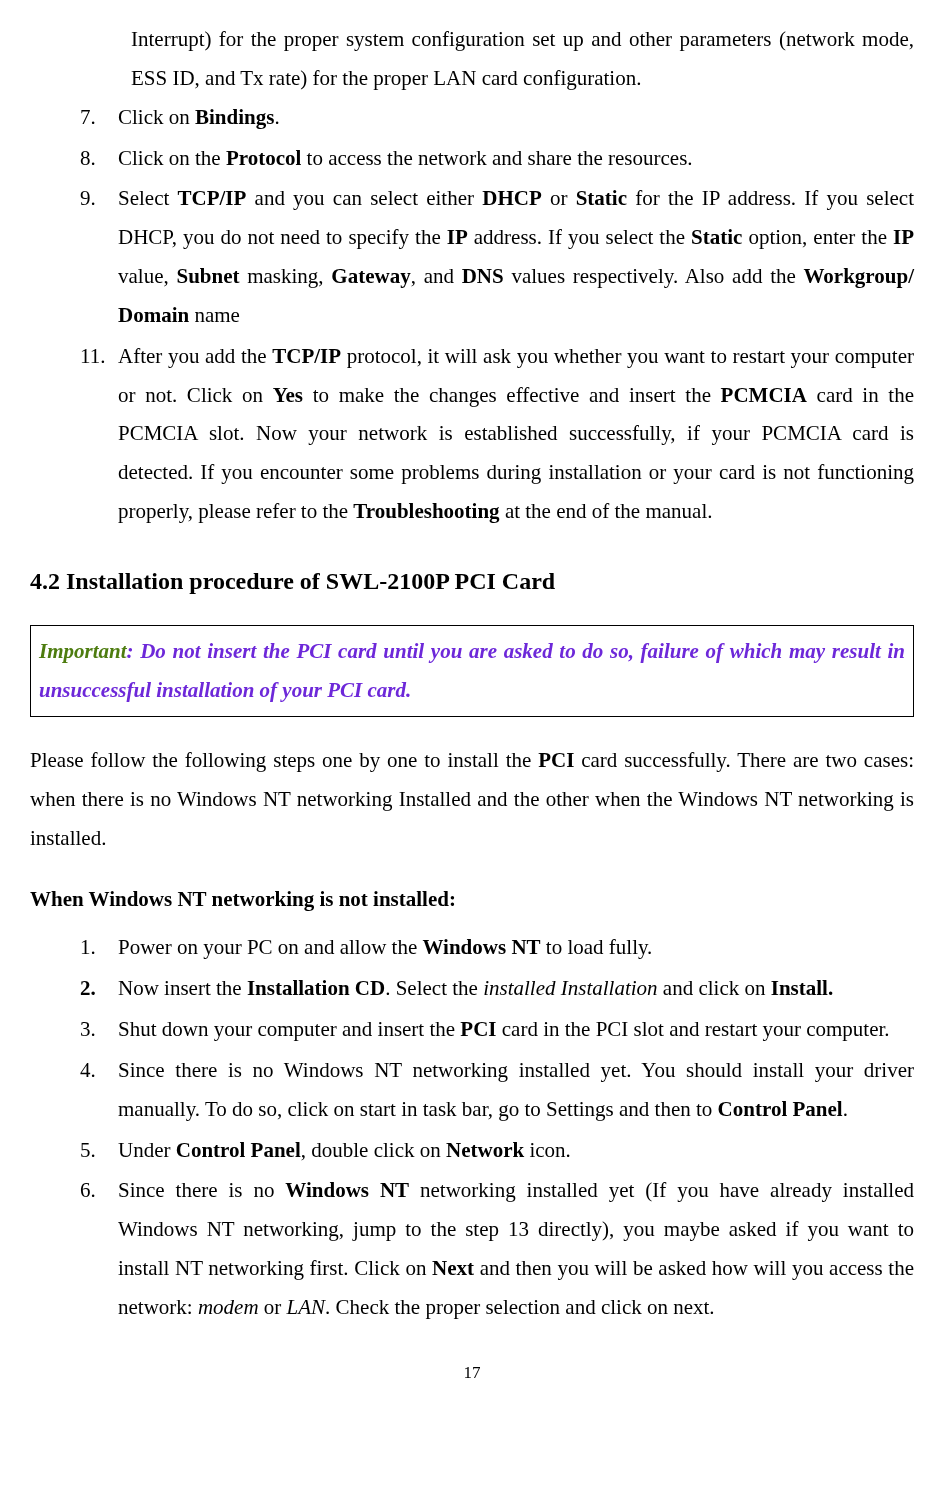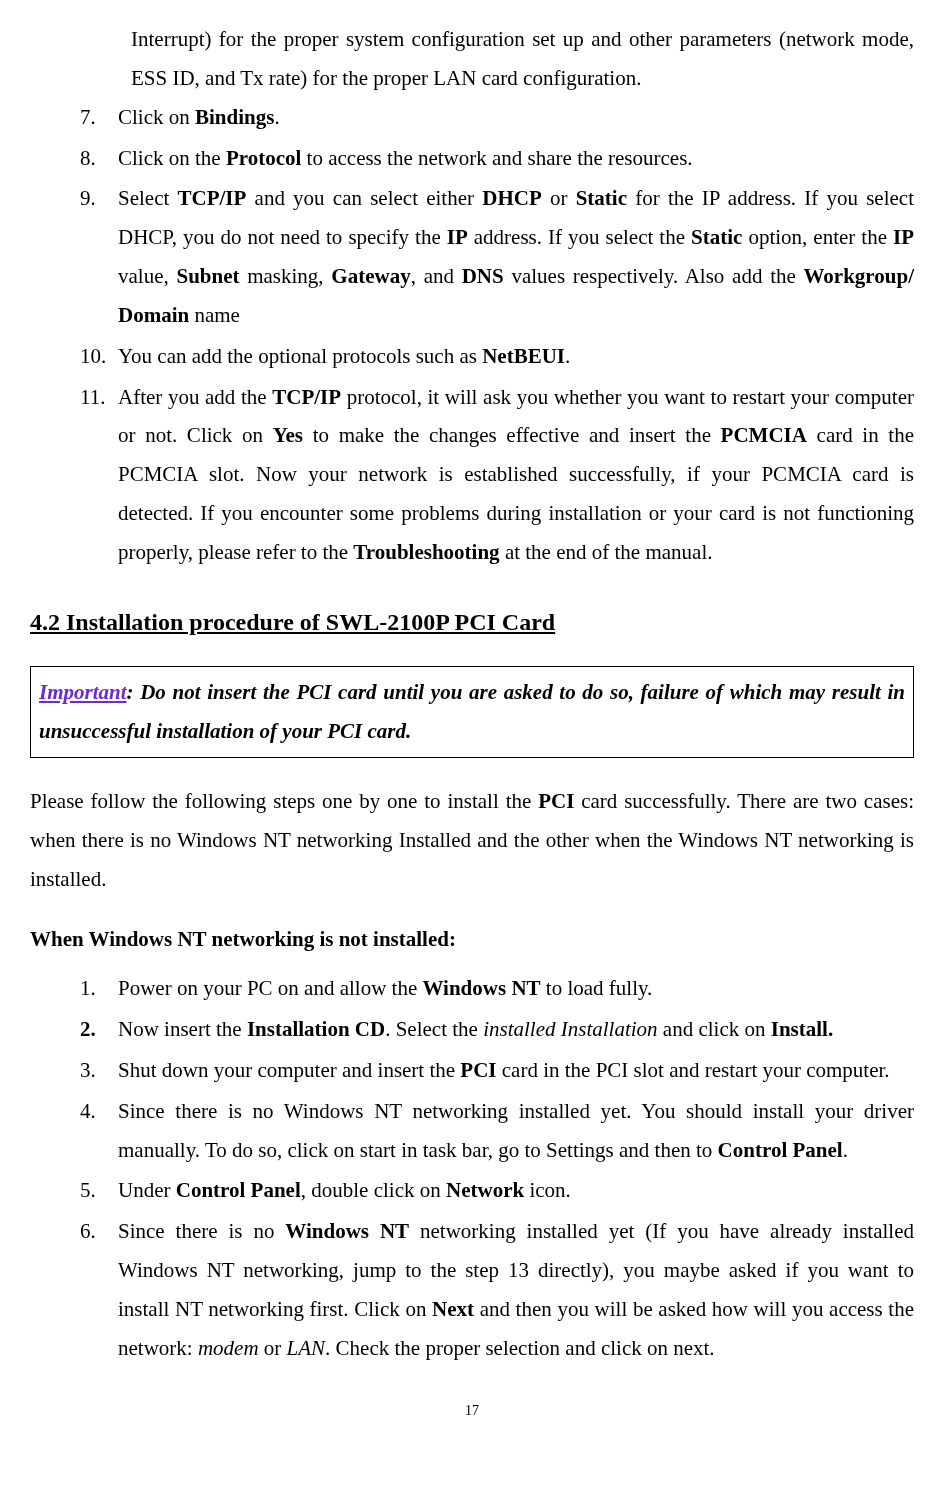"10." div.item { html: <div> <div>10.</div> <div>You can add the optional protocols such as <b>NetBEUI</b>.</div> </div> -> none }
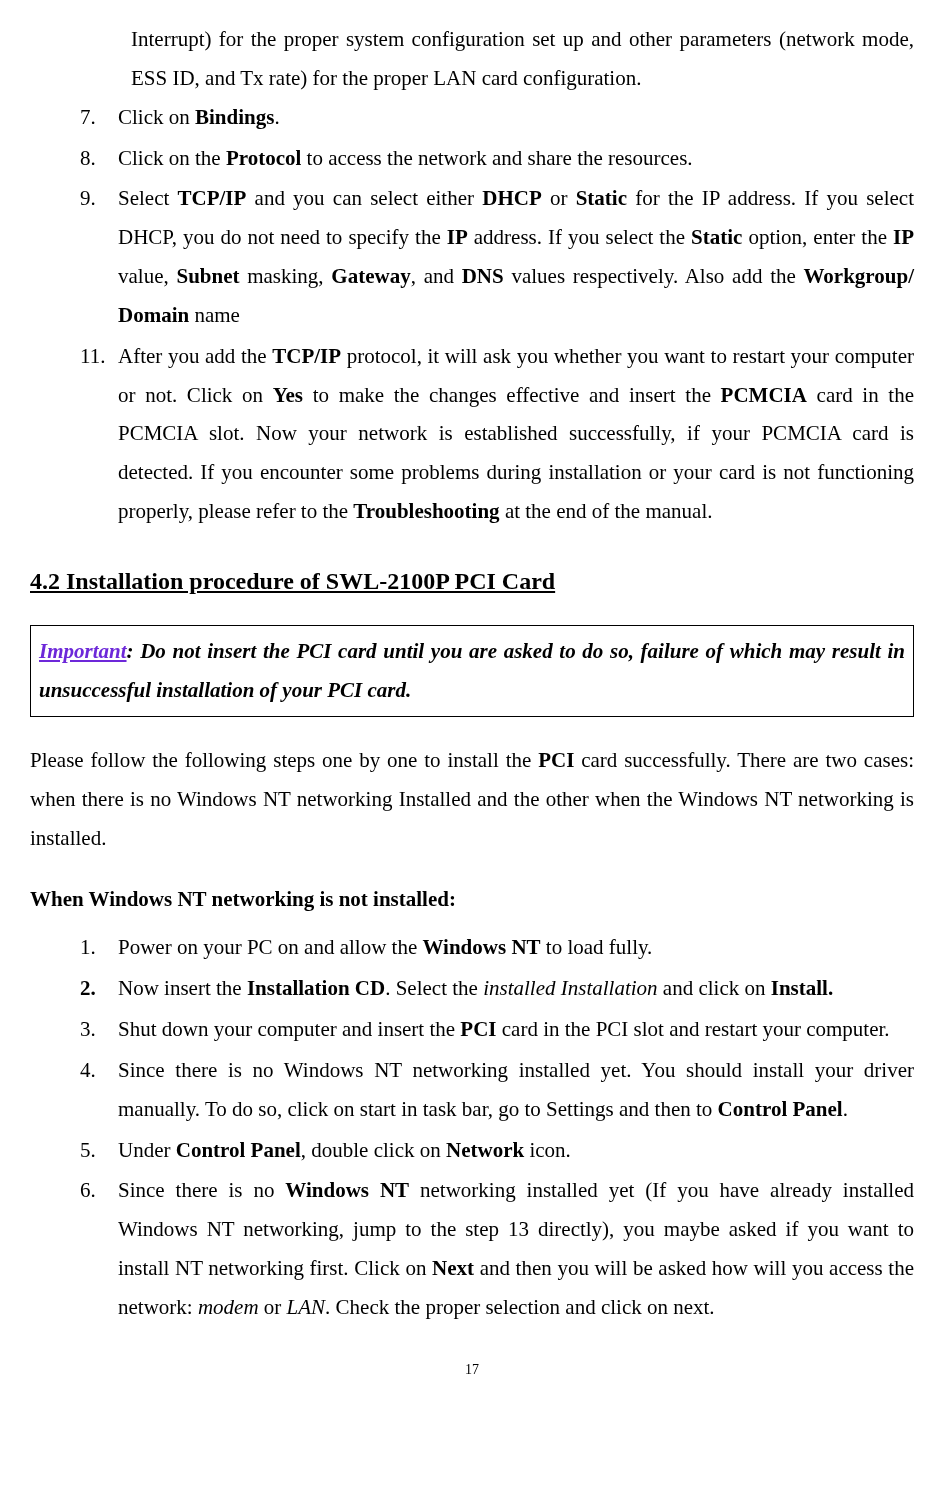"4.2 Installation procedure of SWL-2100P" h2.section-head { text-decoration: underline -> none }
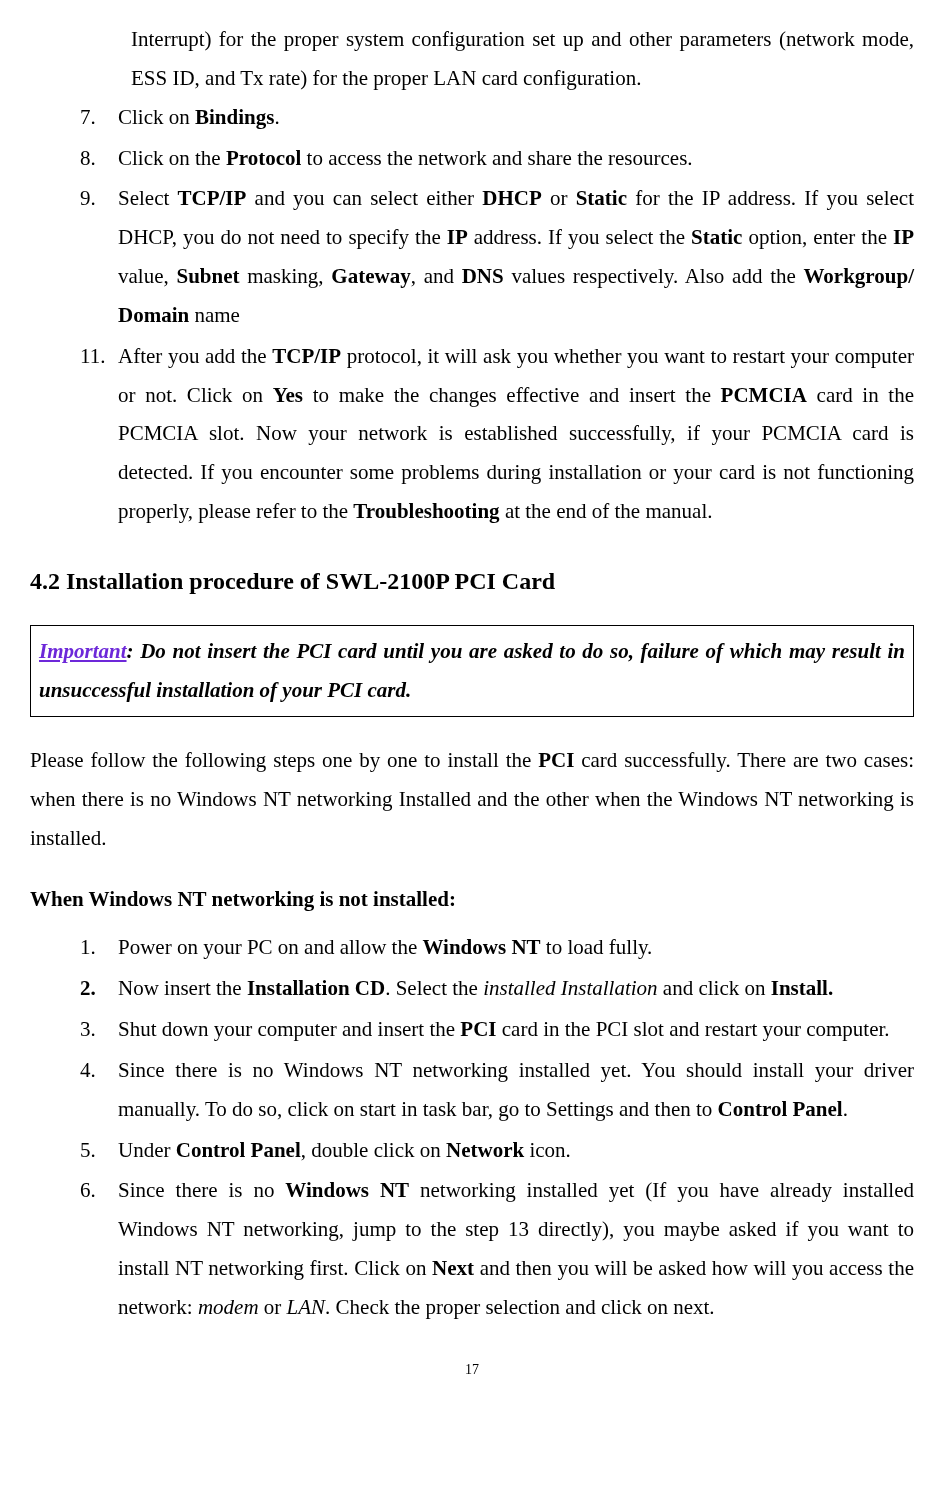"Important" .important-label { color: #6d28d9 -> #4d7c0f; text-decoration: underline -> none }
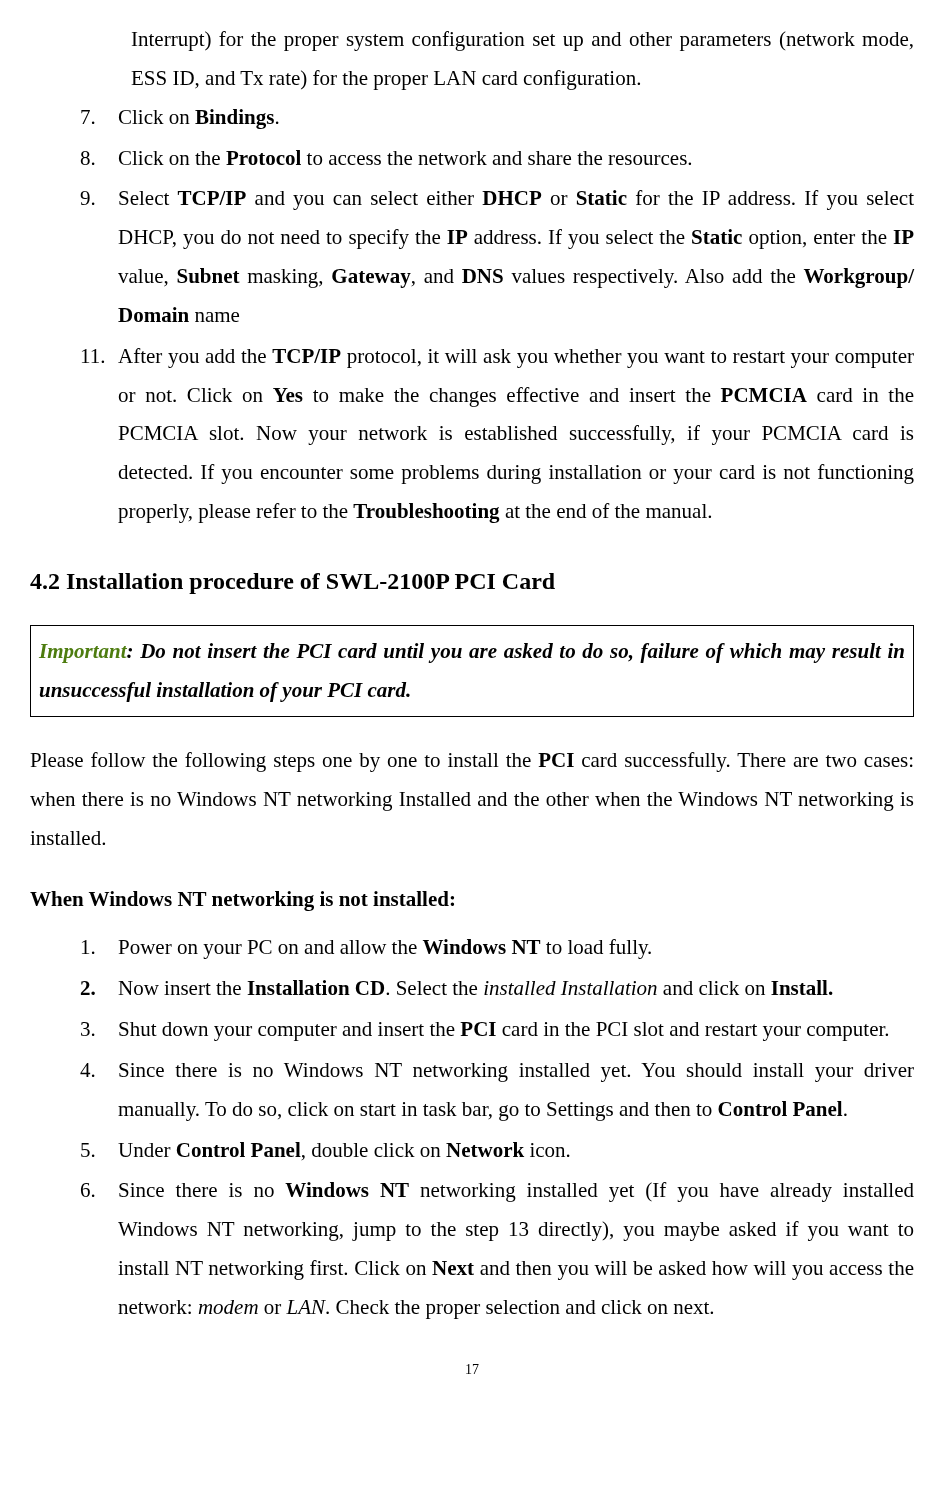": Do not insert the" .important-rest { color: #000000 -> #6d28d9 }
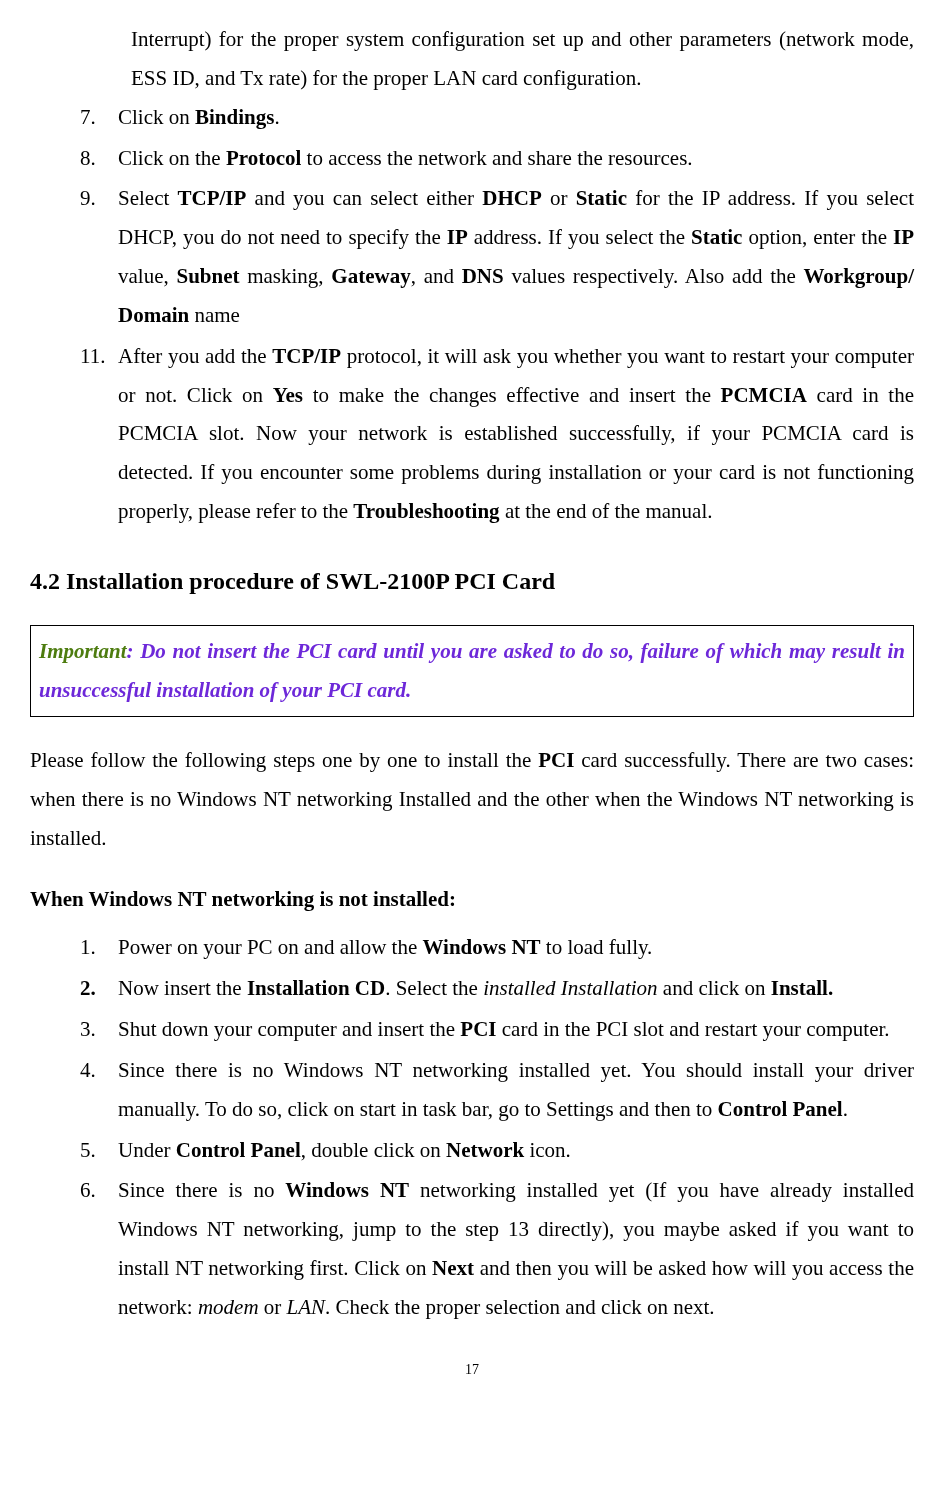"17" .page-num { font-size: 14px -> 17px }
